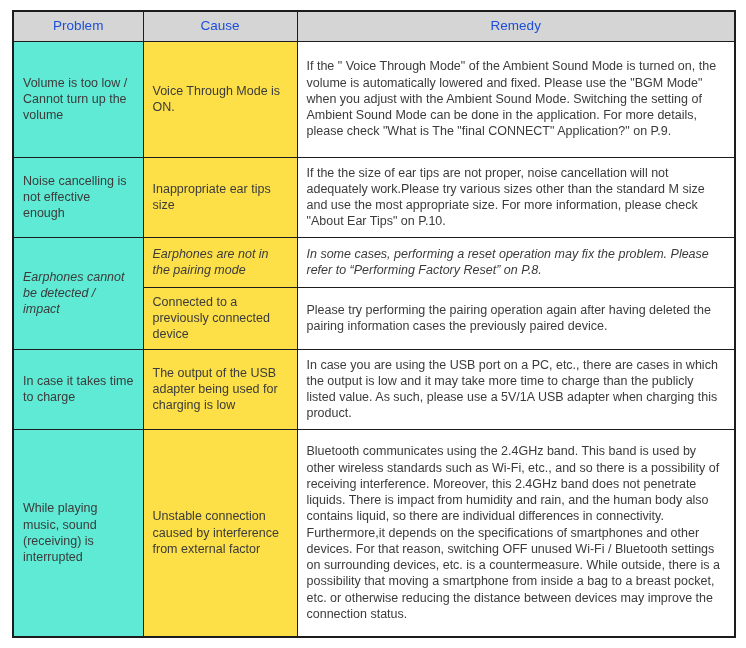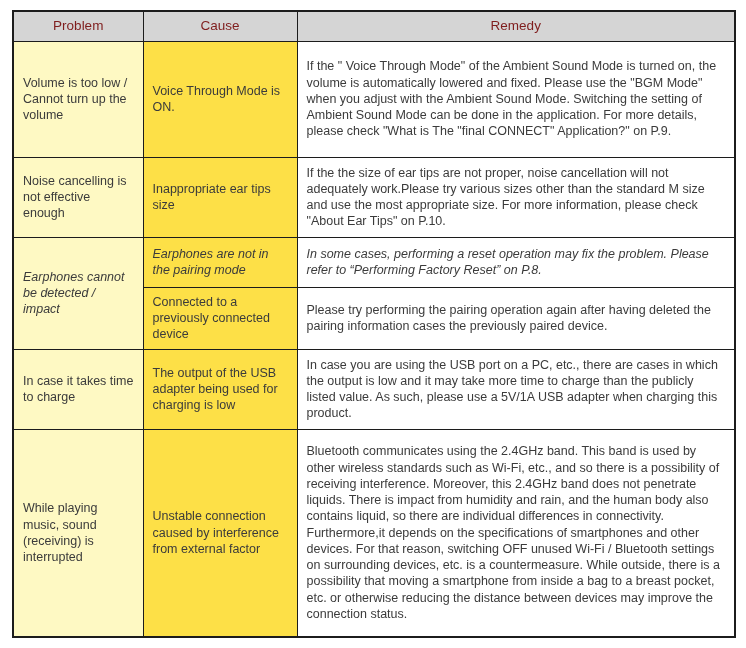"Problem" table.troubleshooting thead th { color: #7f1d1d -> #1d4ed8 }
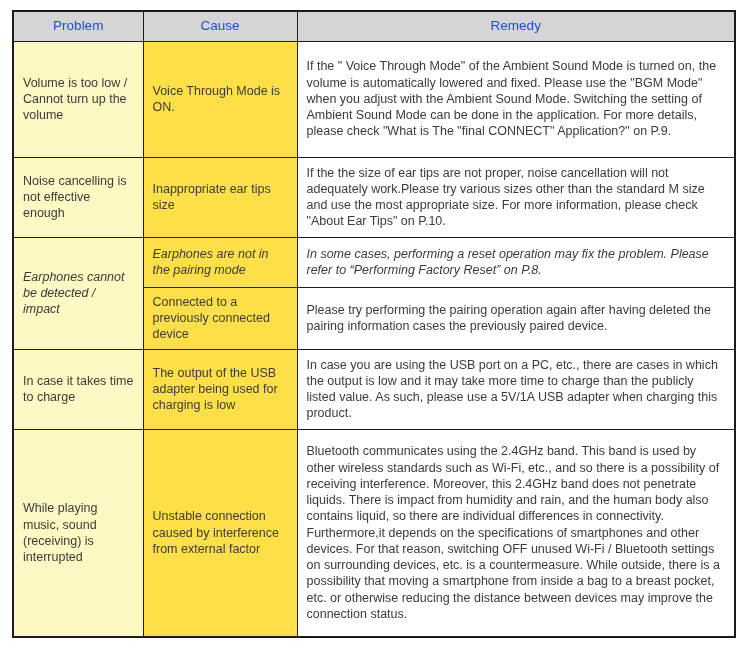"Volume is too low /" td.problem { background: #fef9c3 -> #5eead4 }
